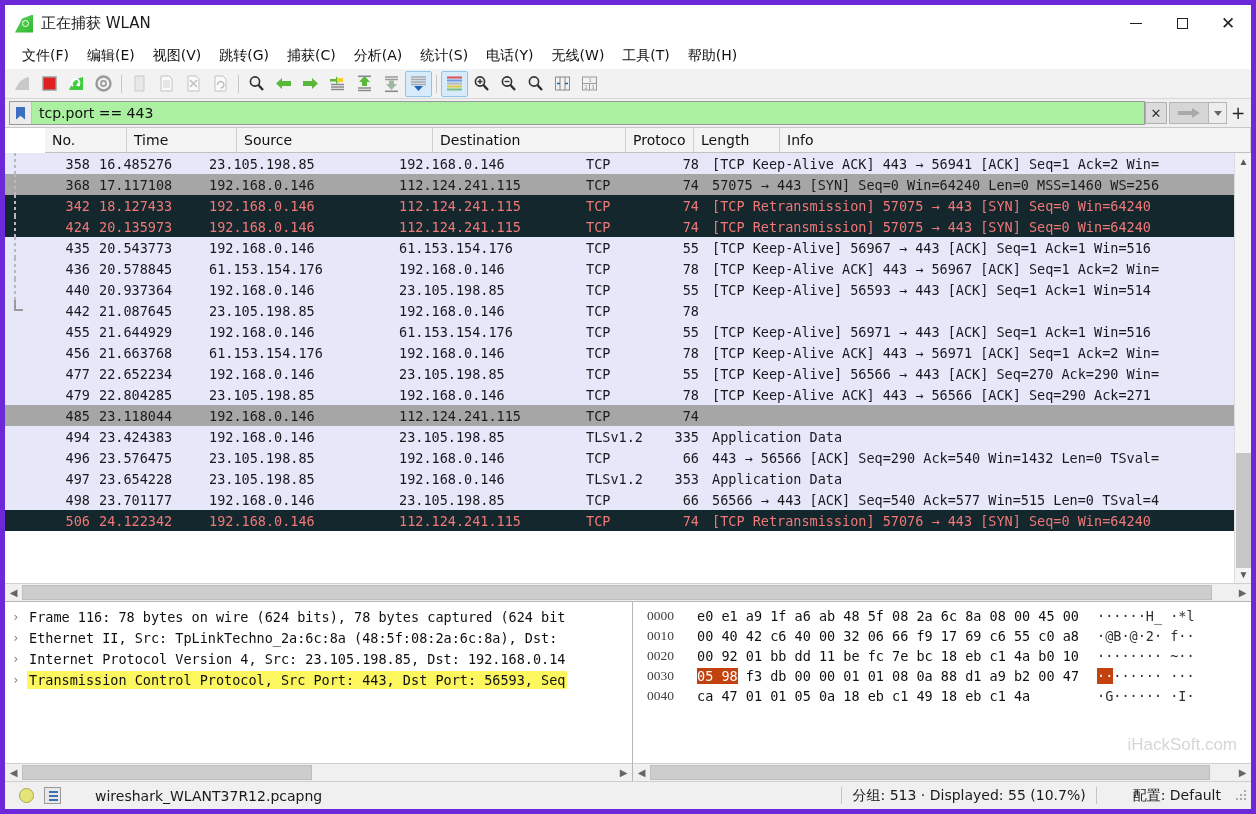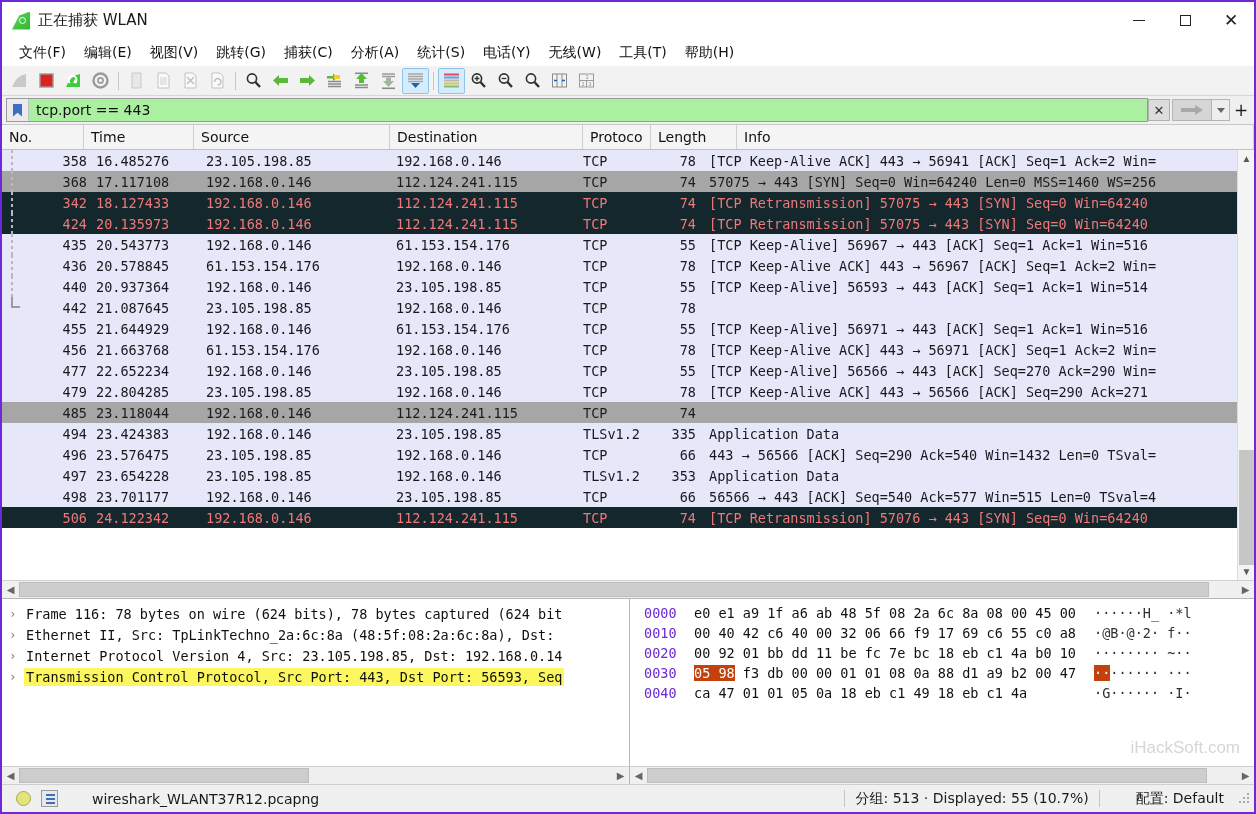"正在捕获 WLAN" #app { border: 2px solid #6d28d9 -> 5px solid #6d28d9 }
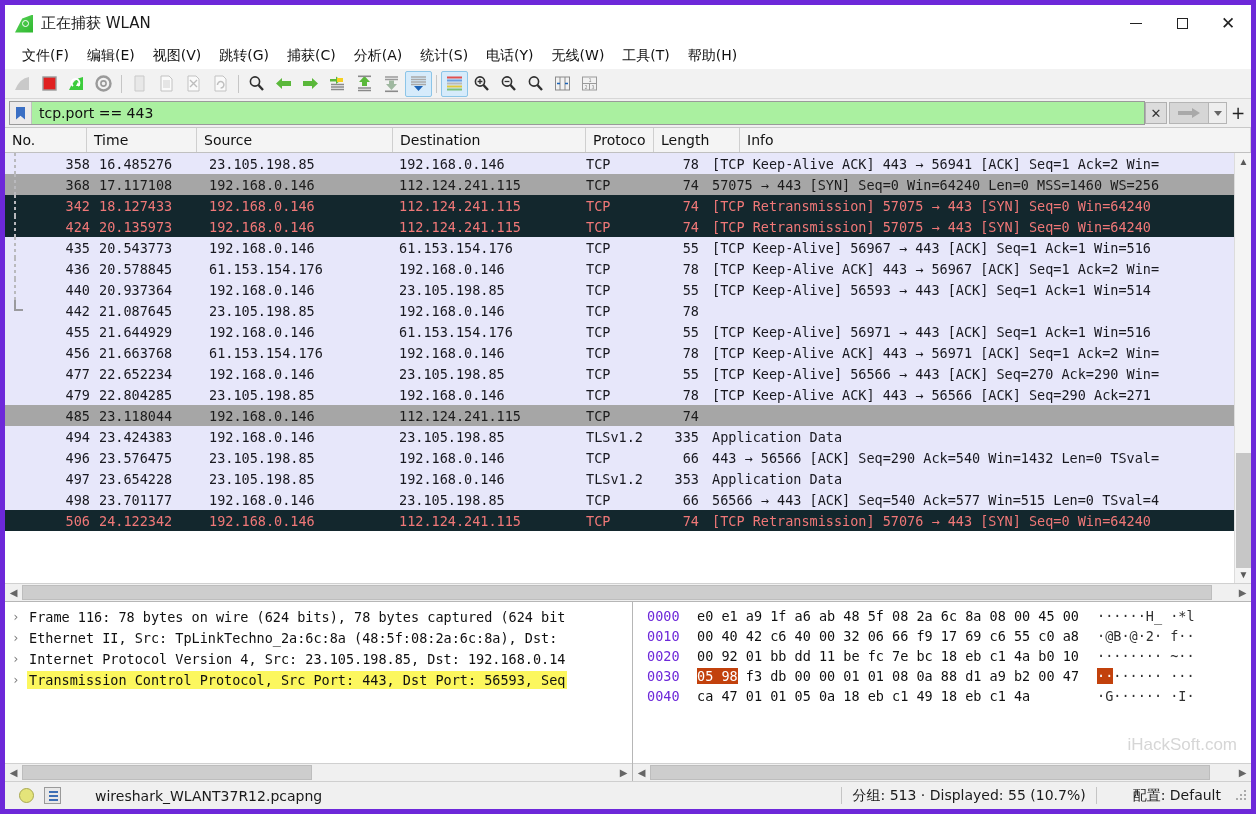"No." .plist-header { margin-left: none -> 40px }
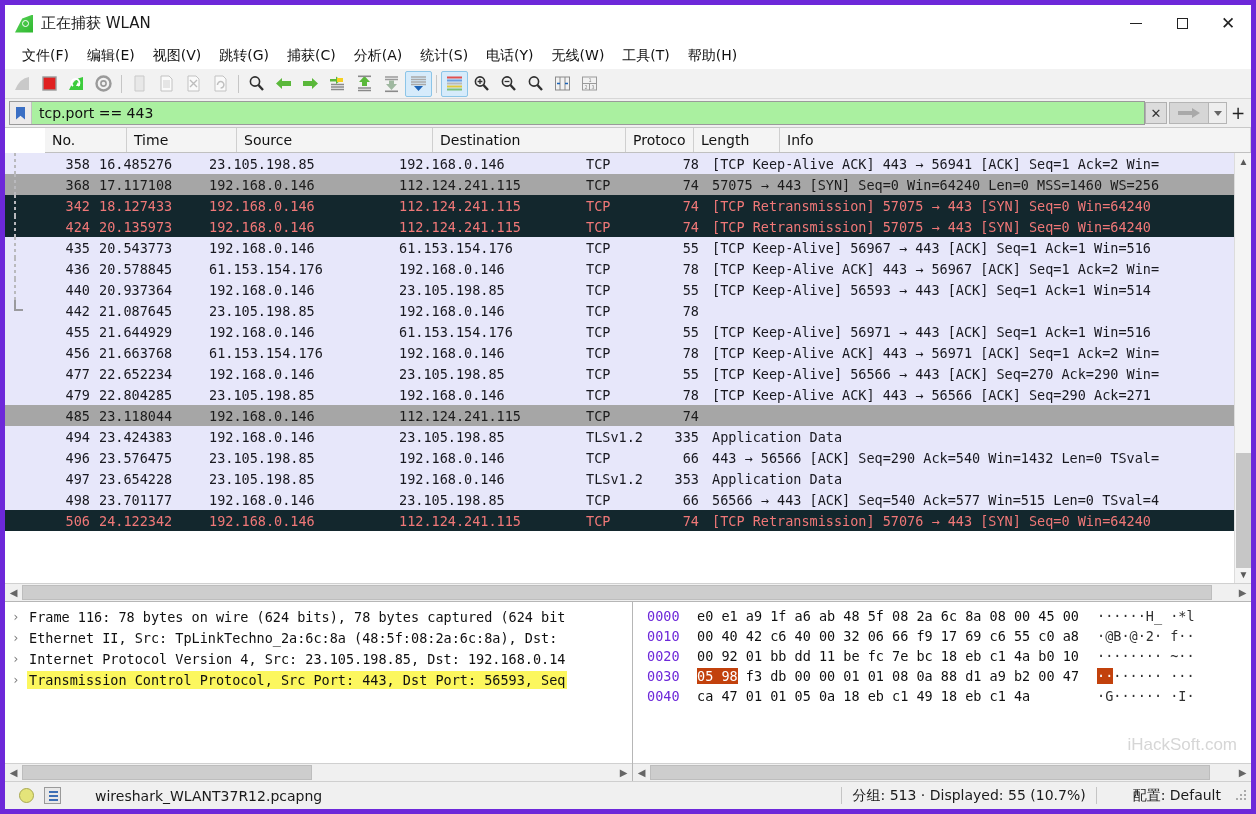"0000" .boff { color: #6d28d9 -> #404040; font-family: none -> Liberation Serif, serif }
